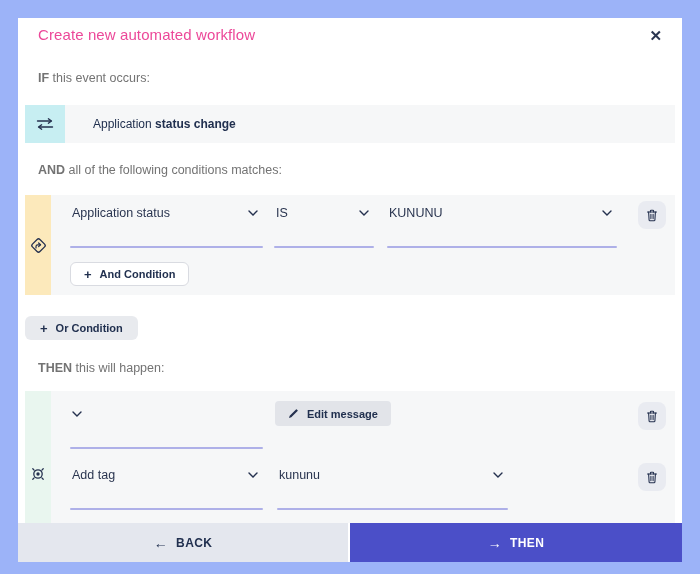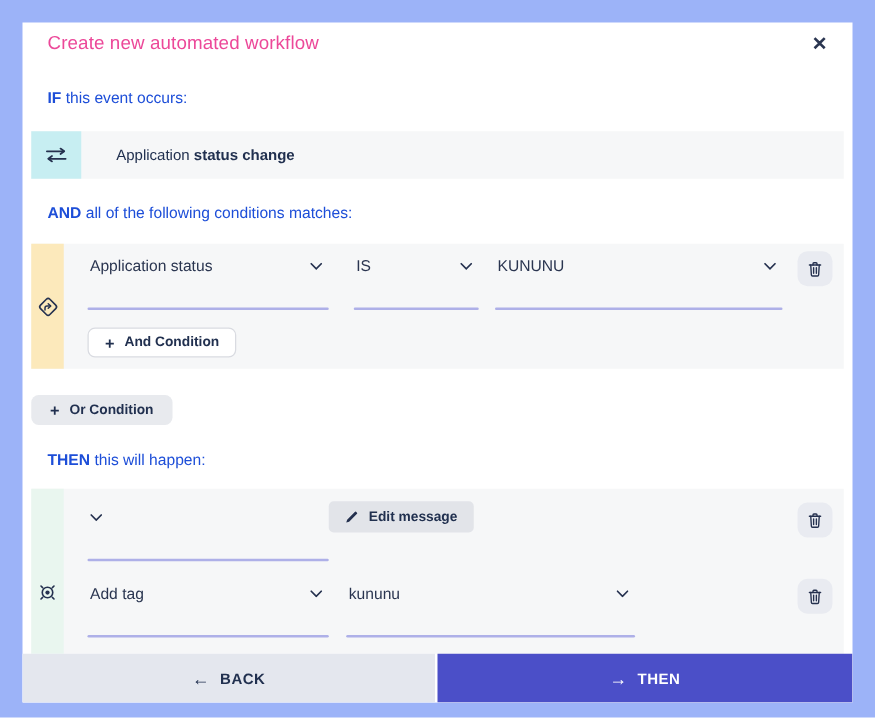"IF this event occurs:" .section-label { color: #1d4ed8 -> #737373 }
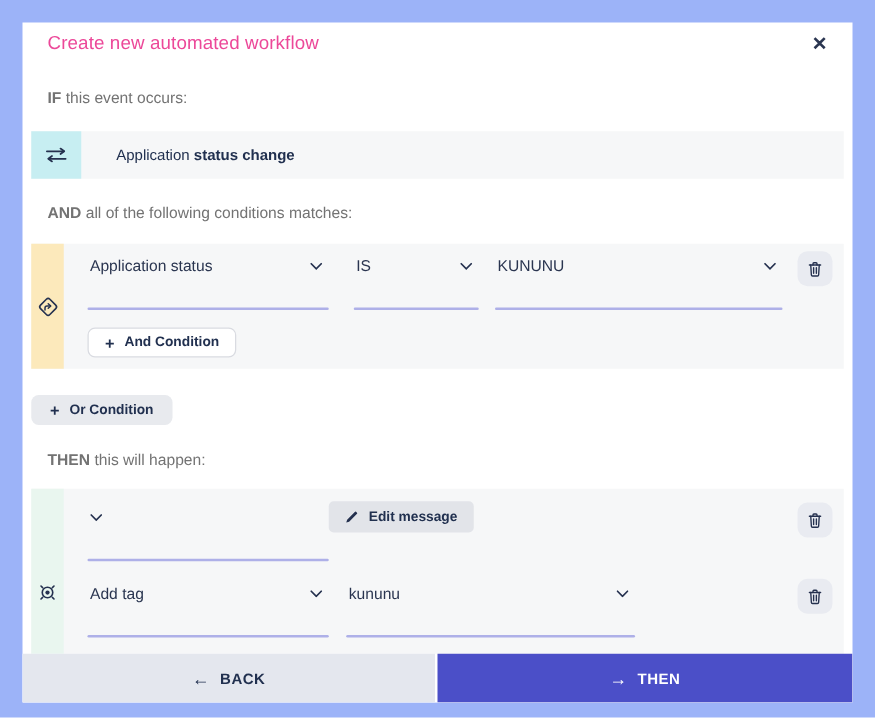"IS" .w-op { margin-left: 20px -> 11px }
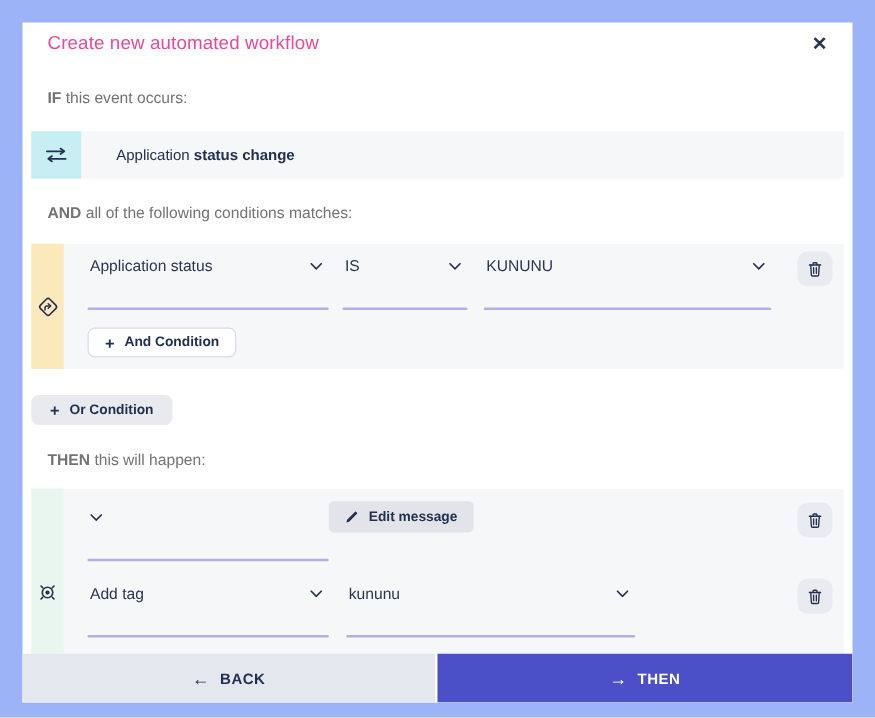"Edit message" .edit-btn { margin-left: 0 -> 12px }
